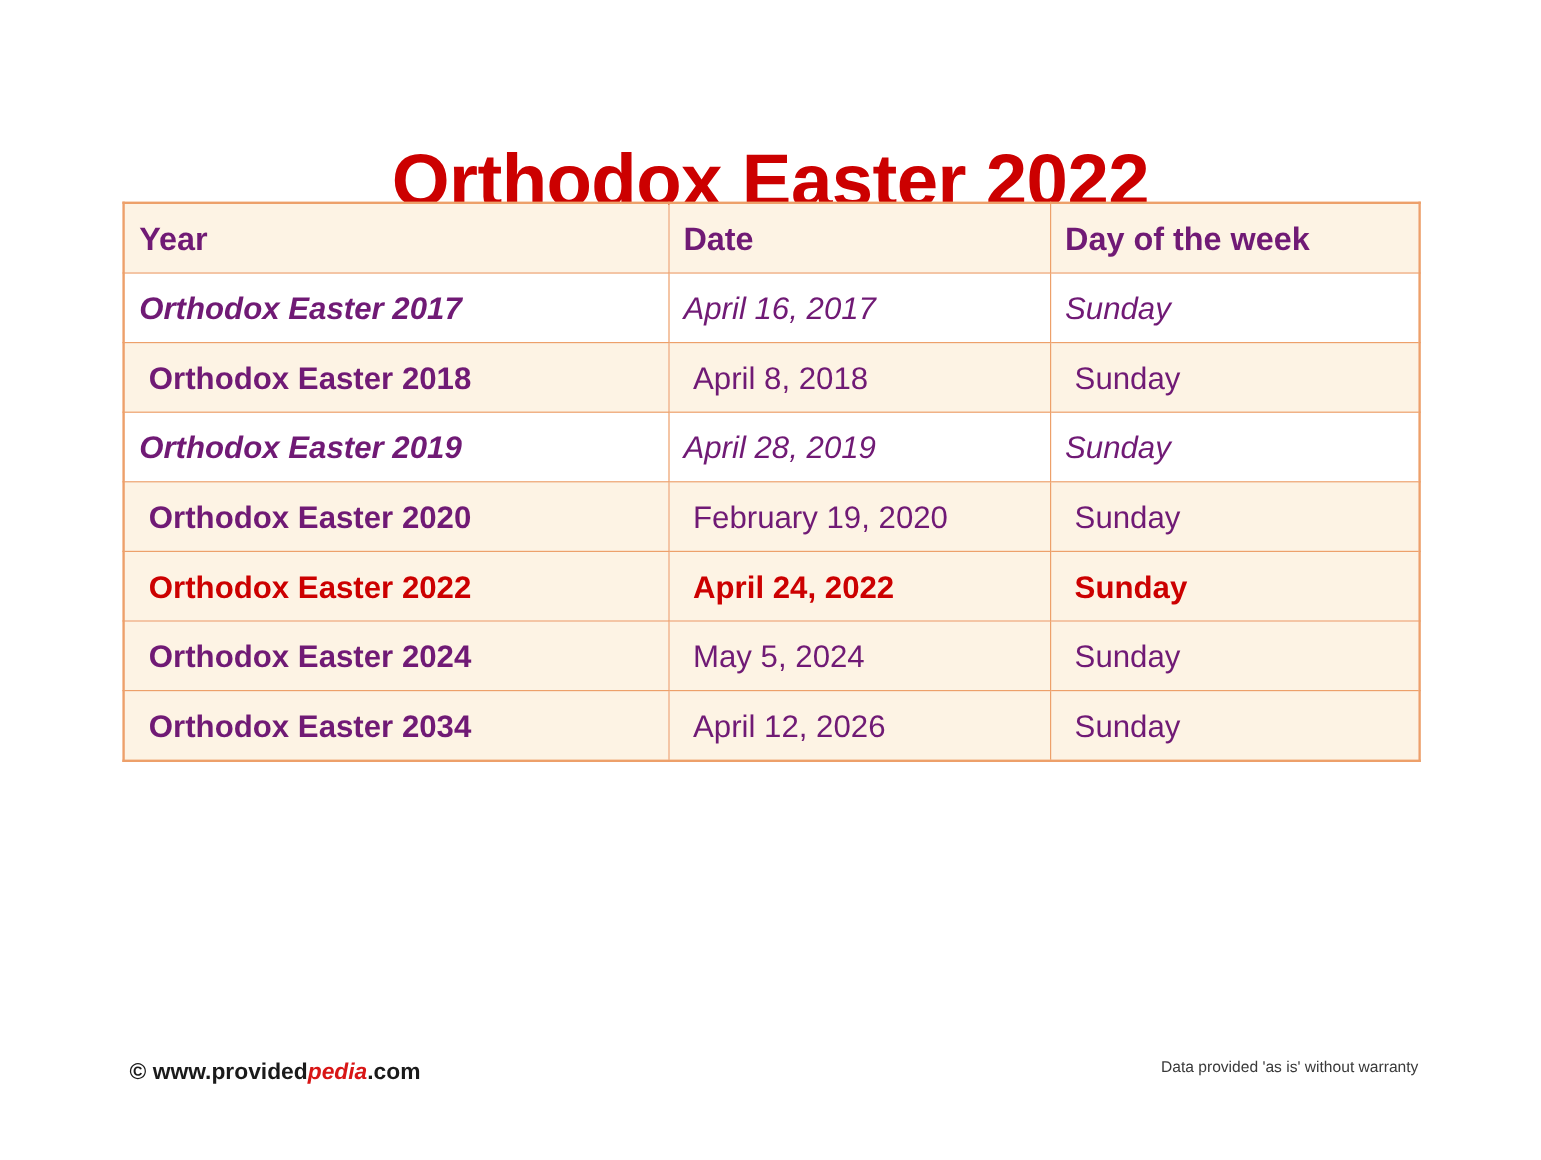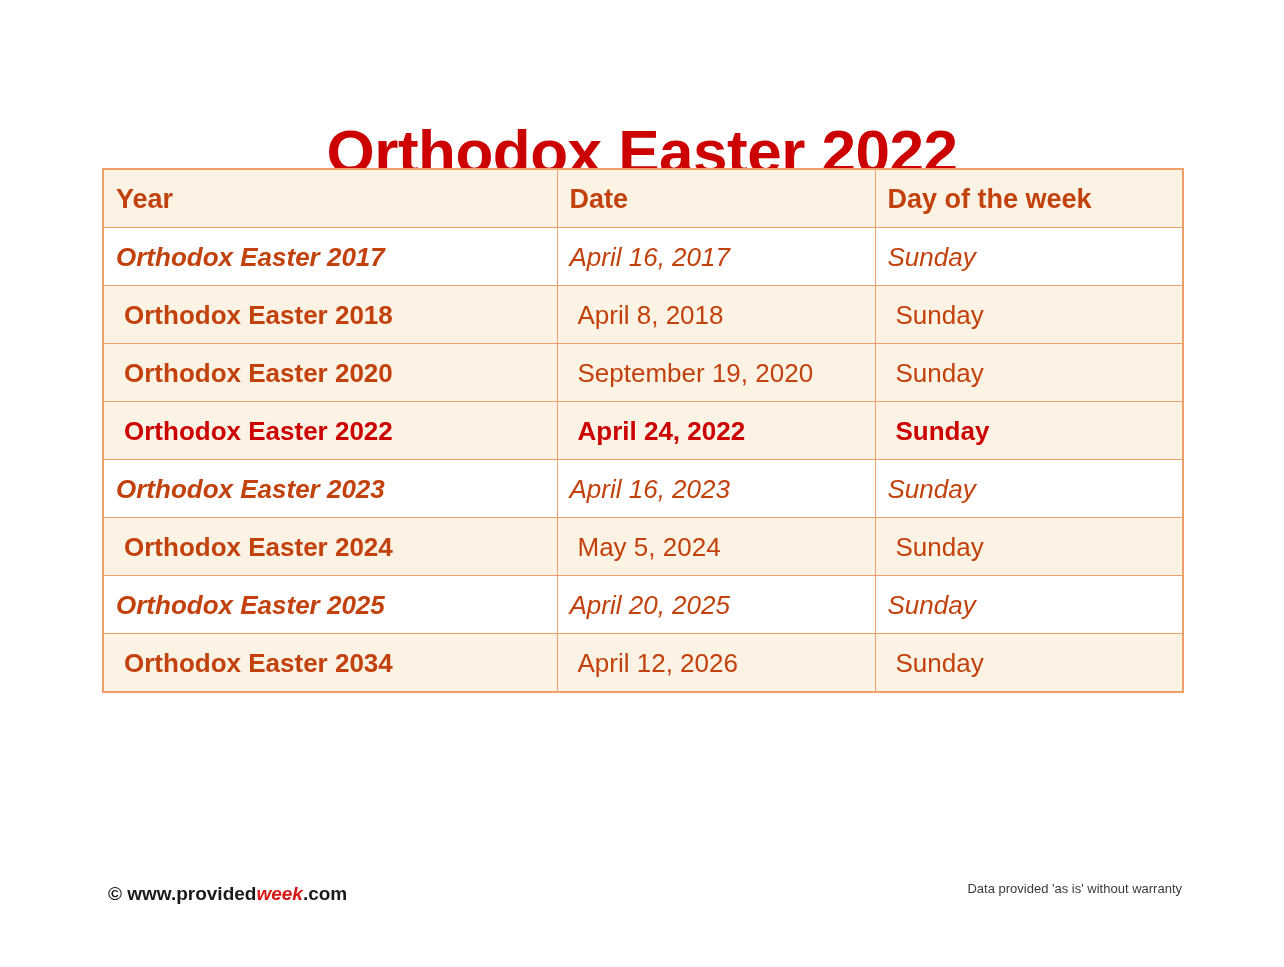"Year" table.easter-table th, table.easter-table td { color: #c2410c -> #701a75 }
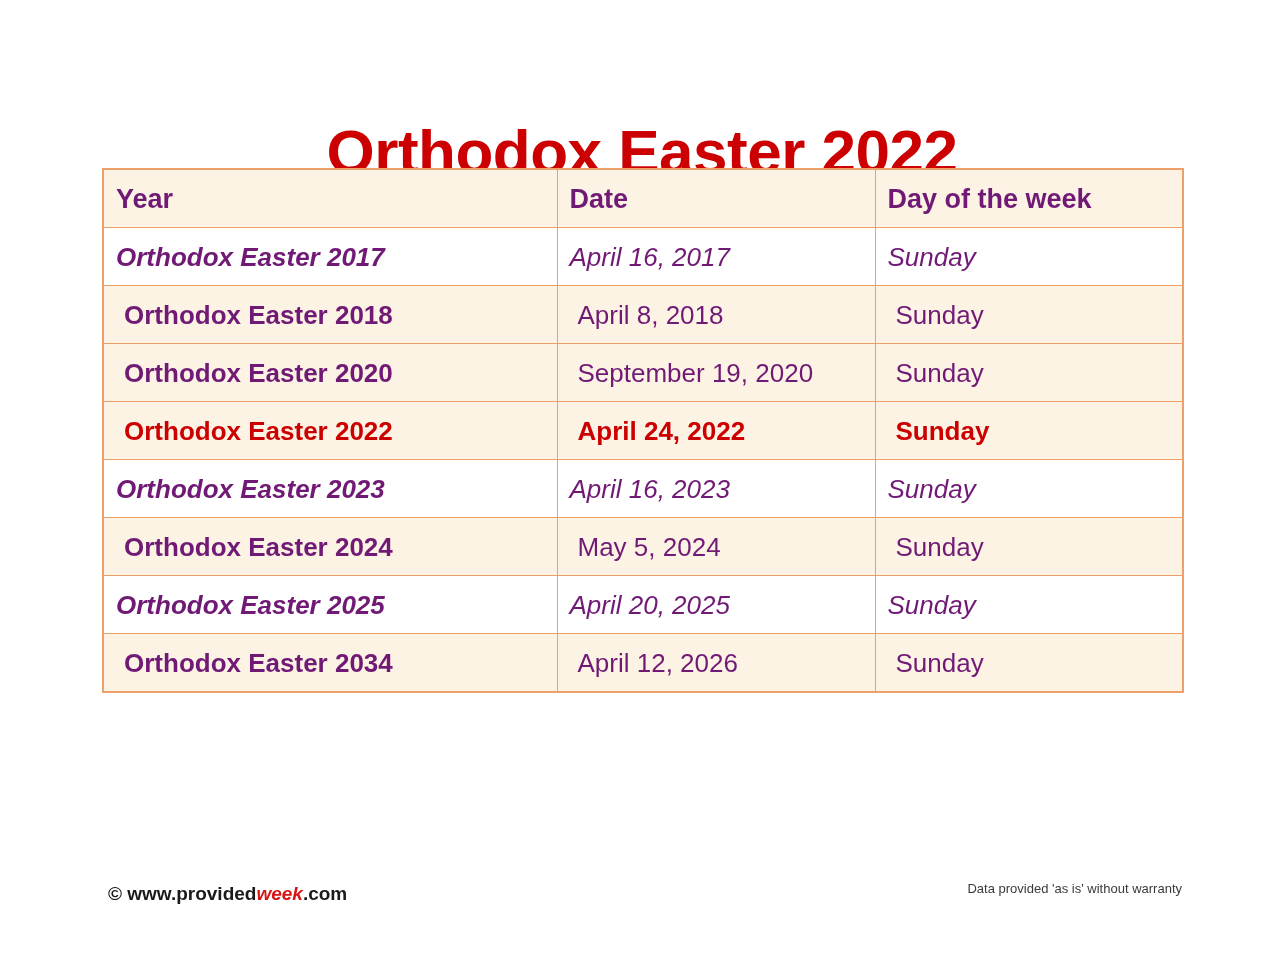"Orthodox Easter 2019" tr.row-odd { html: none -> <tr> <td>Orthodox Easter 2019</td> <td>April 28, 2019</td> <td>Sunday</td> </tr> }
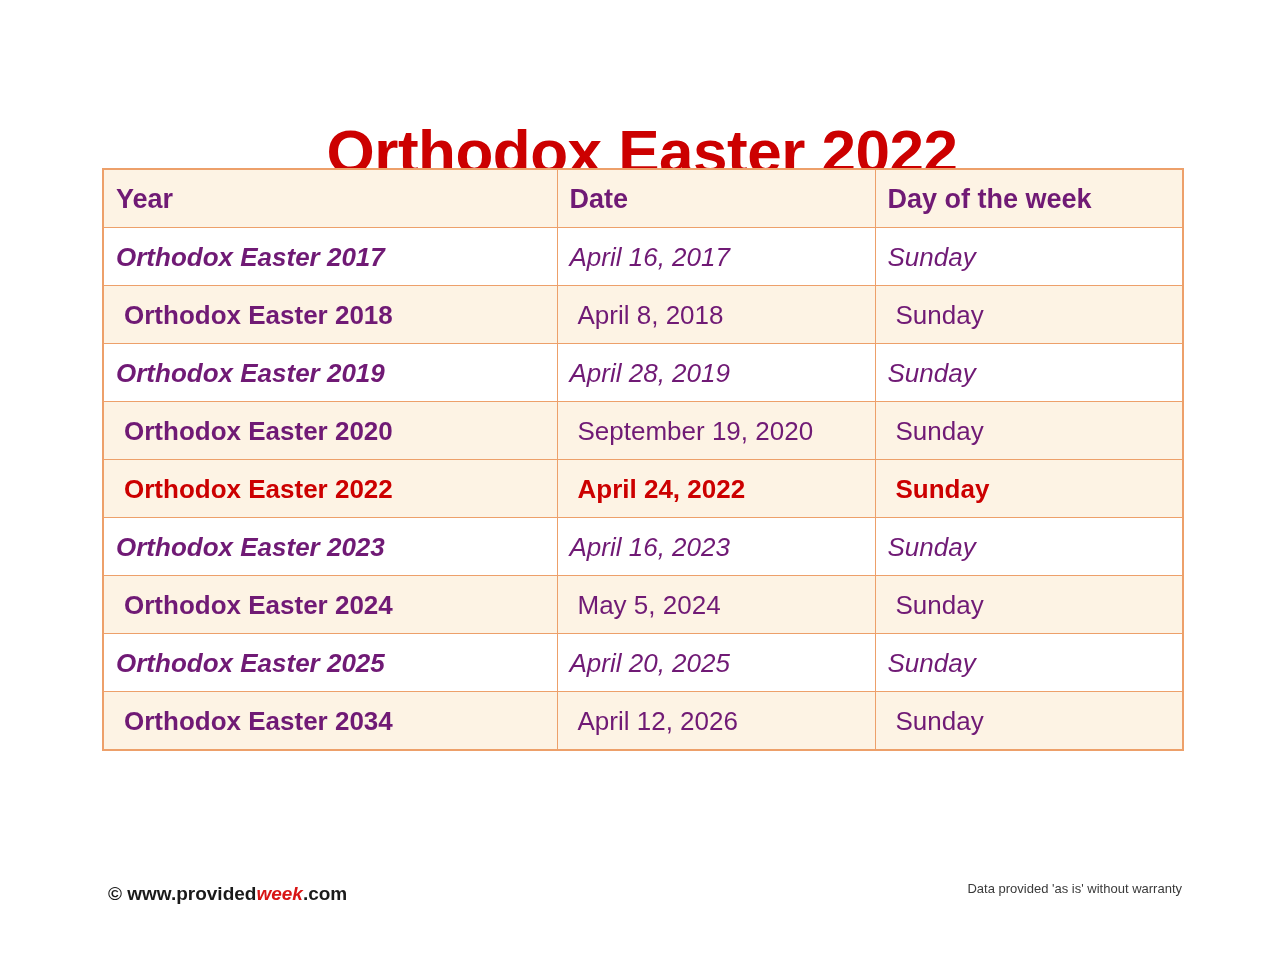"September 19, 2020" td.cell-date { text: September -> February }
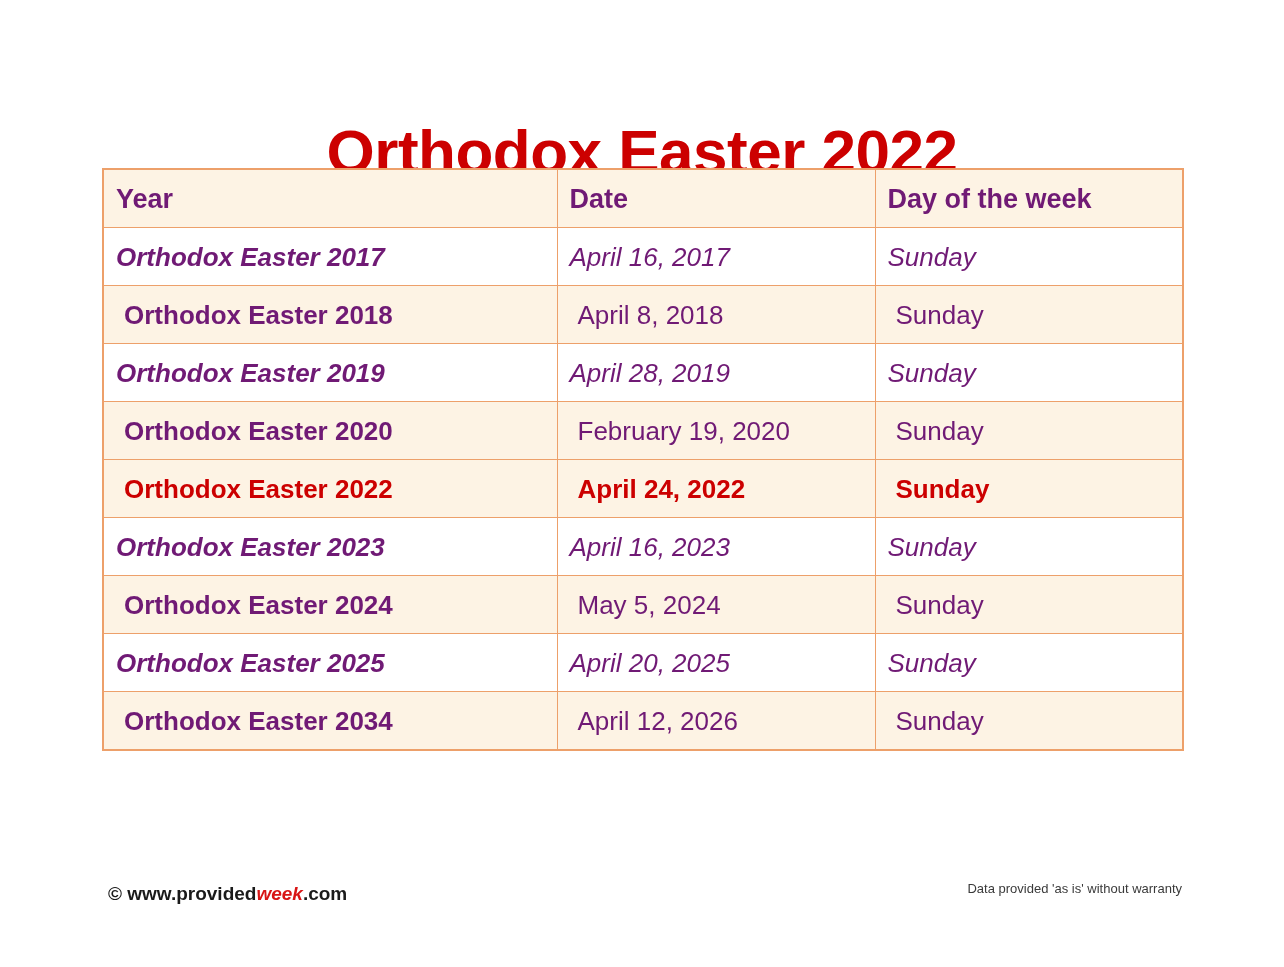"Orthodox Easter 2023" tr.row-odd { html: <tr> <td>Orthodox Easter 2023</td> <td>April 16, 2023</td> <td>Sunday</td> </tr> -> none }
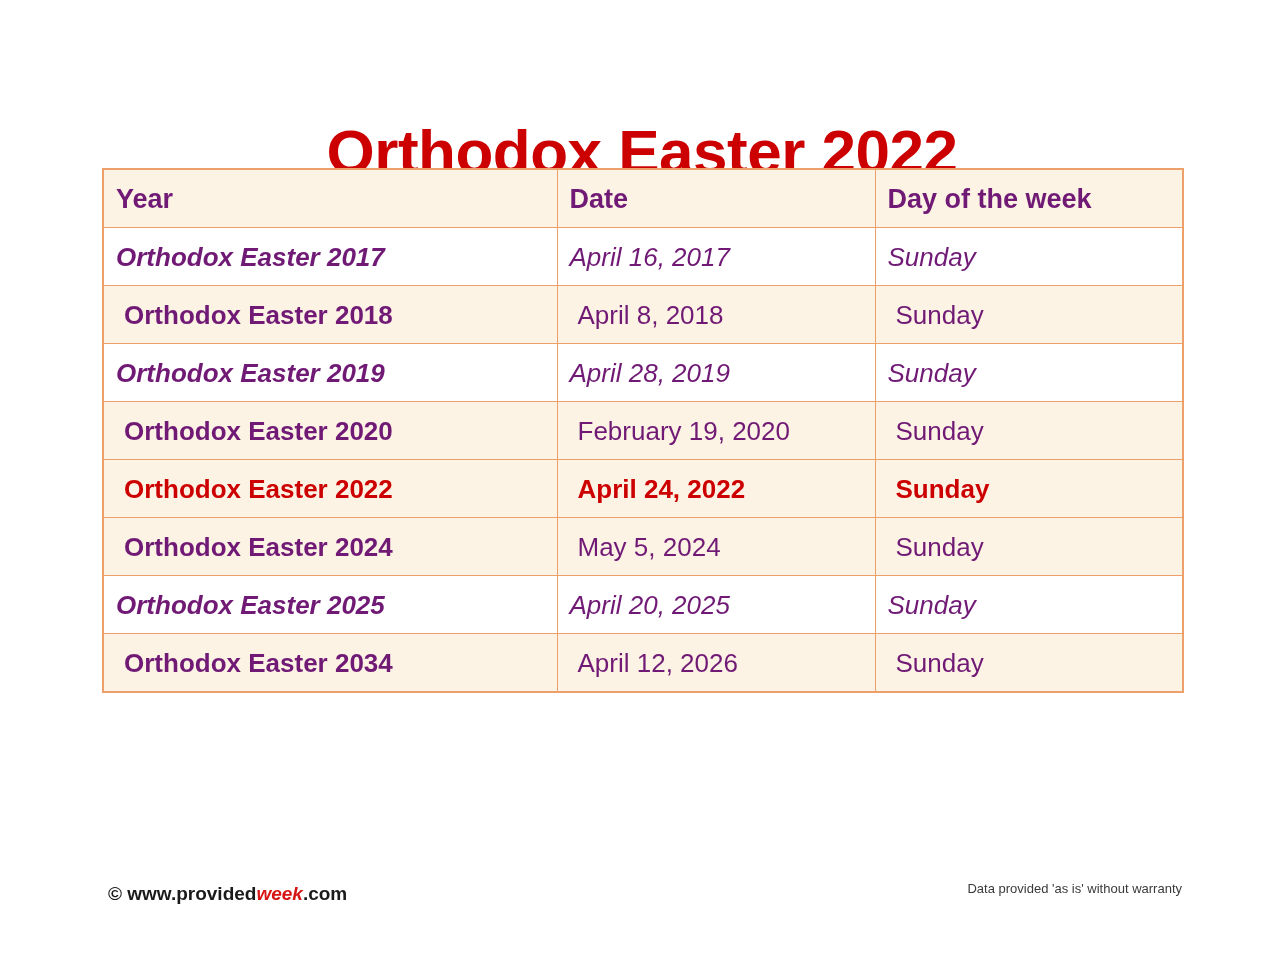"Orthodox Easter 2025" tr.row-odd { html: <tr> <td>Orthodox Easter 2025</td> <td>April 20, 2025</td> <td>Sunday</td> </tr> -> none }
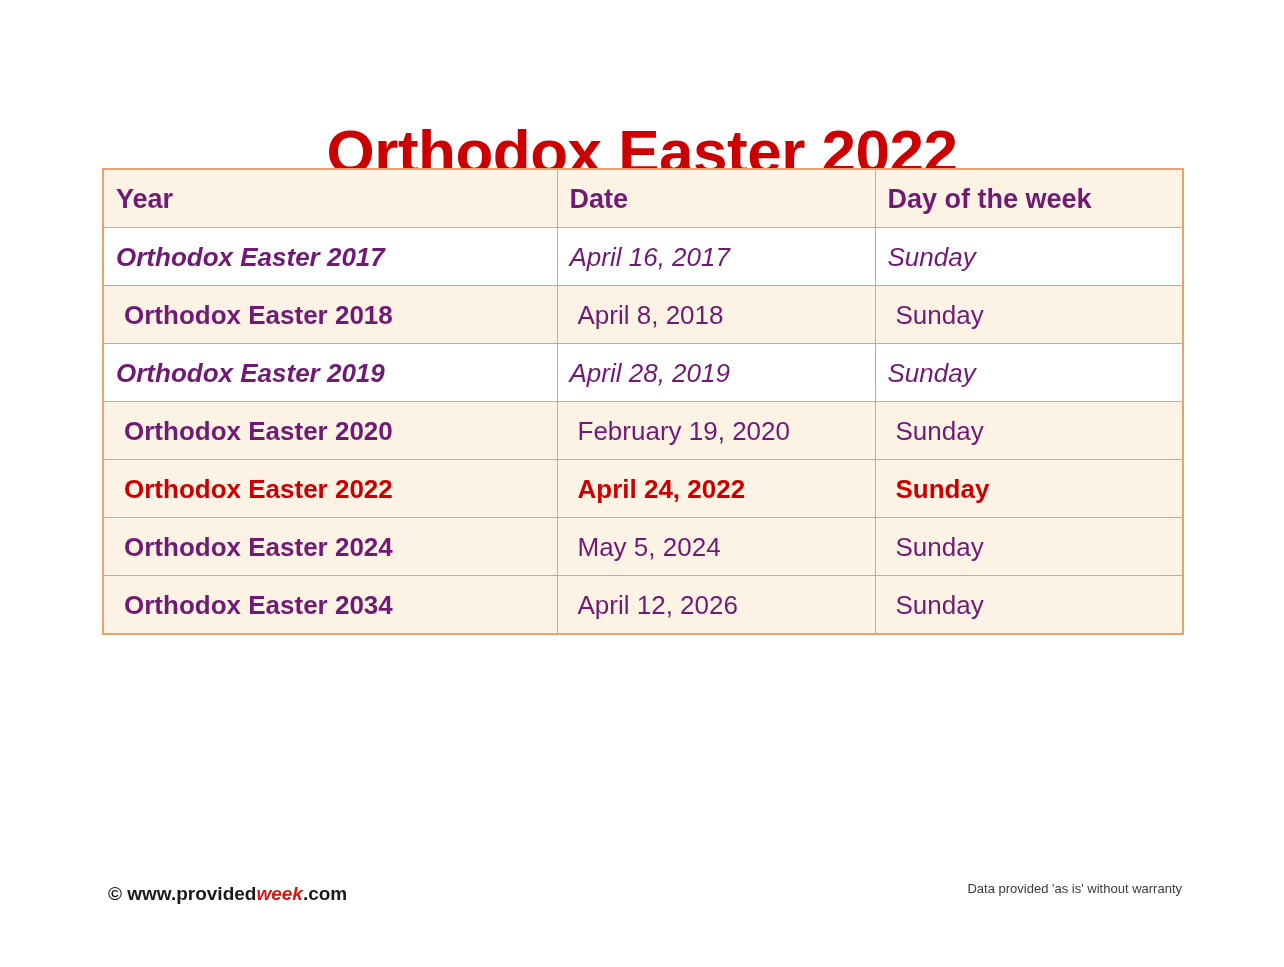"week" span.brand-accent { text: week -> pedia }
